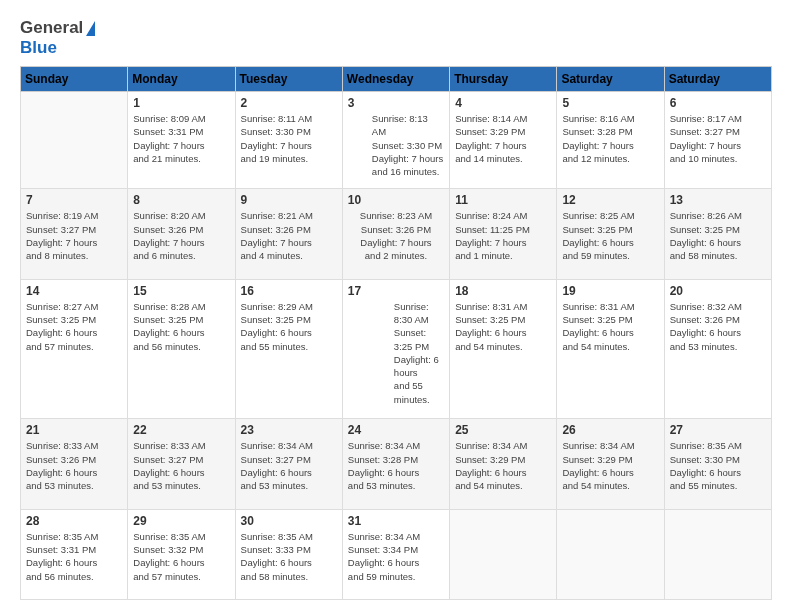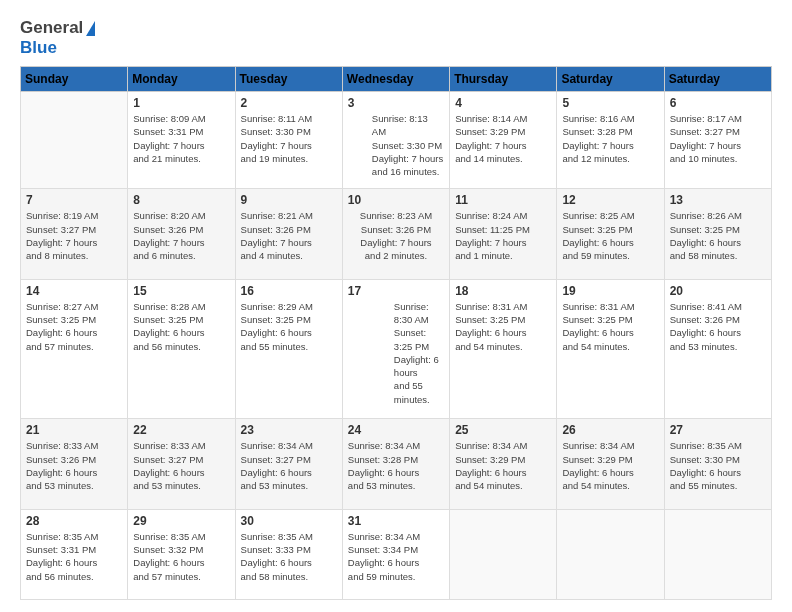"Sunrise: 8:41 AM" div.day-info { text: 8:41 -> 8:32 }
